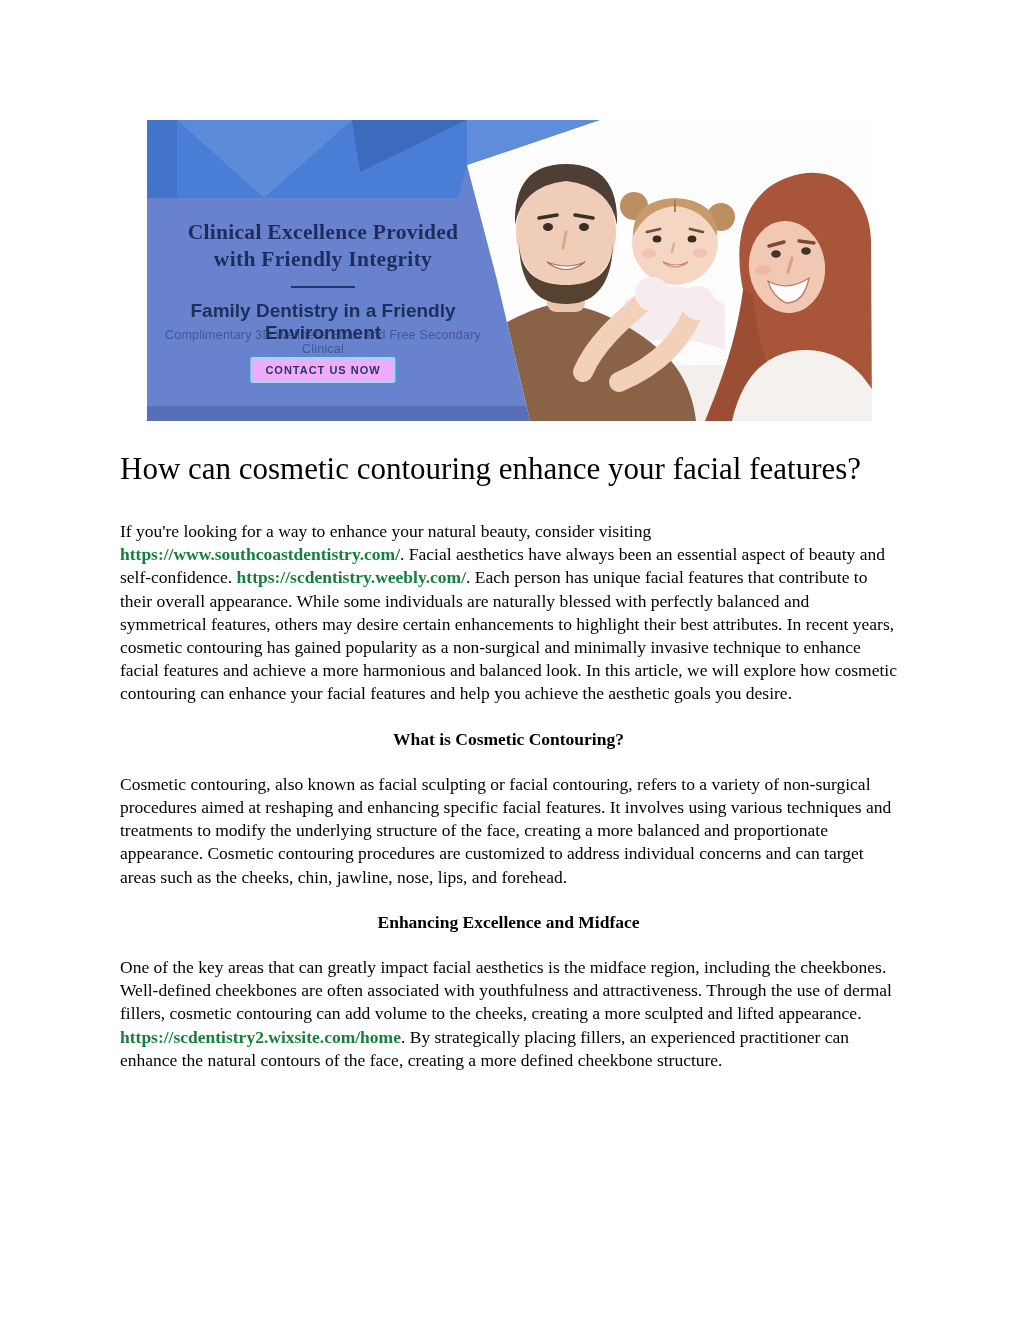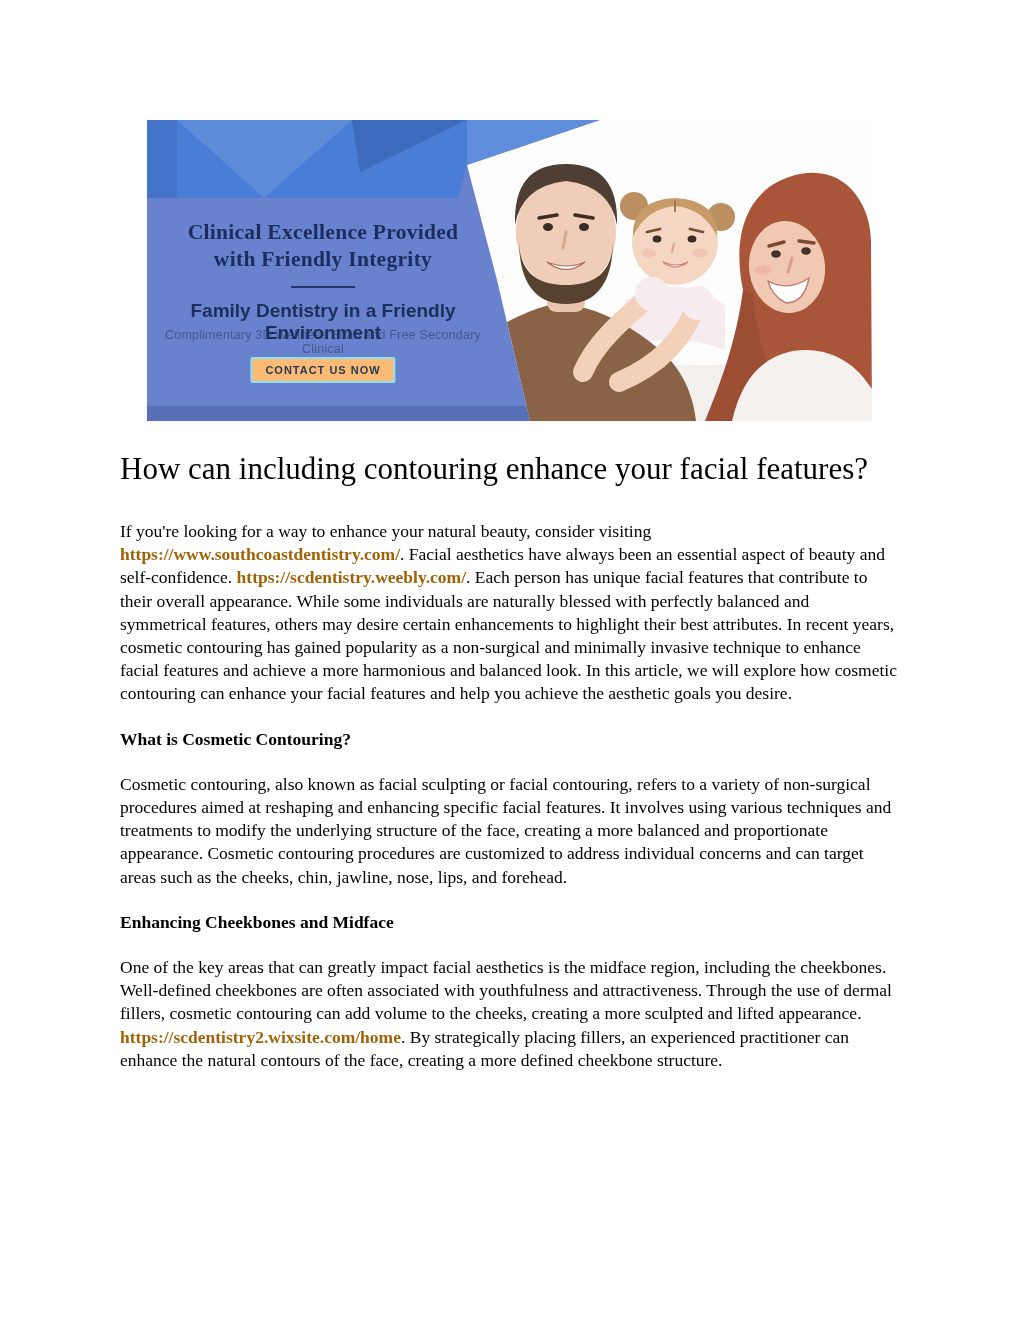"CONTACT US NOW" .banner-cta { background: #fdba74 -> #f0abfc }
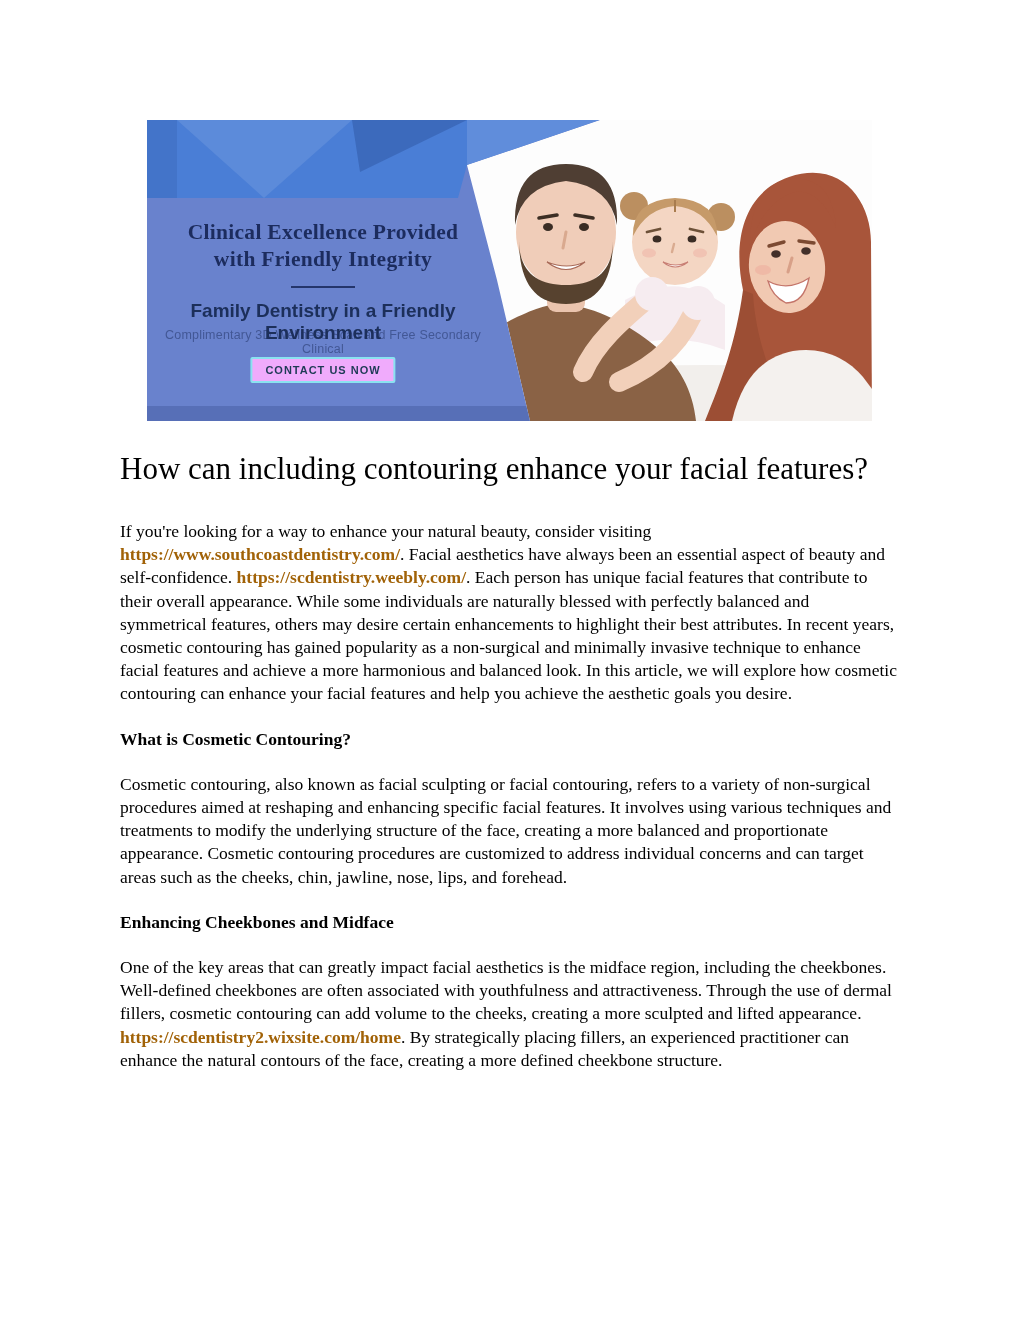"How can including contouring enhance" h1 { text: including -> cosmetic }
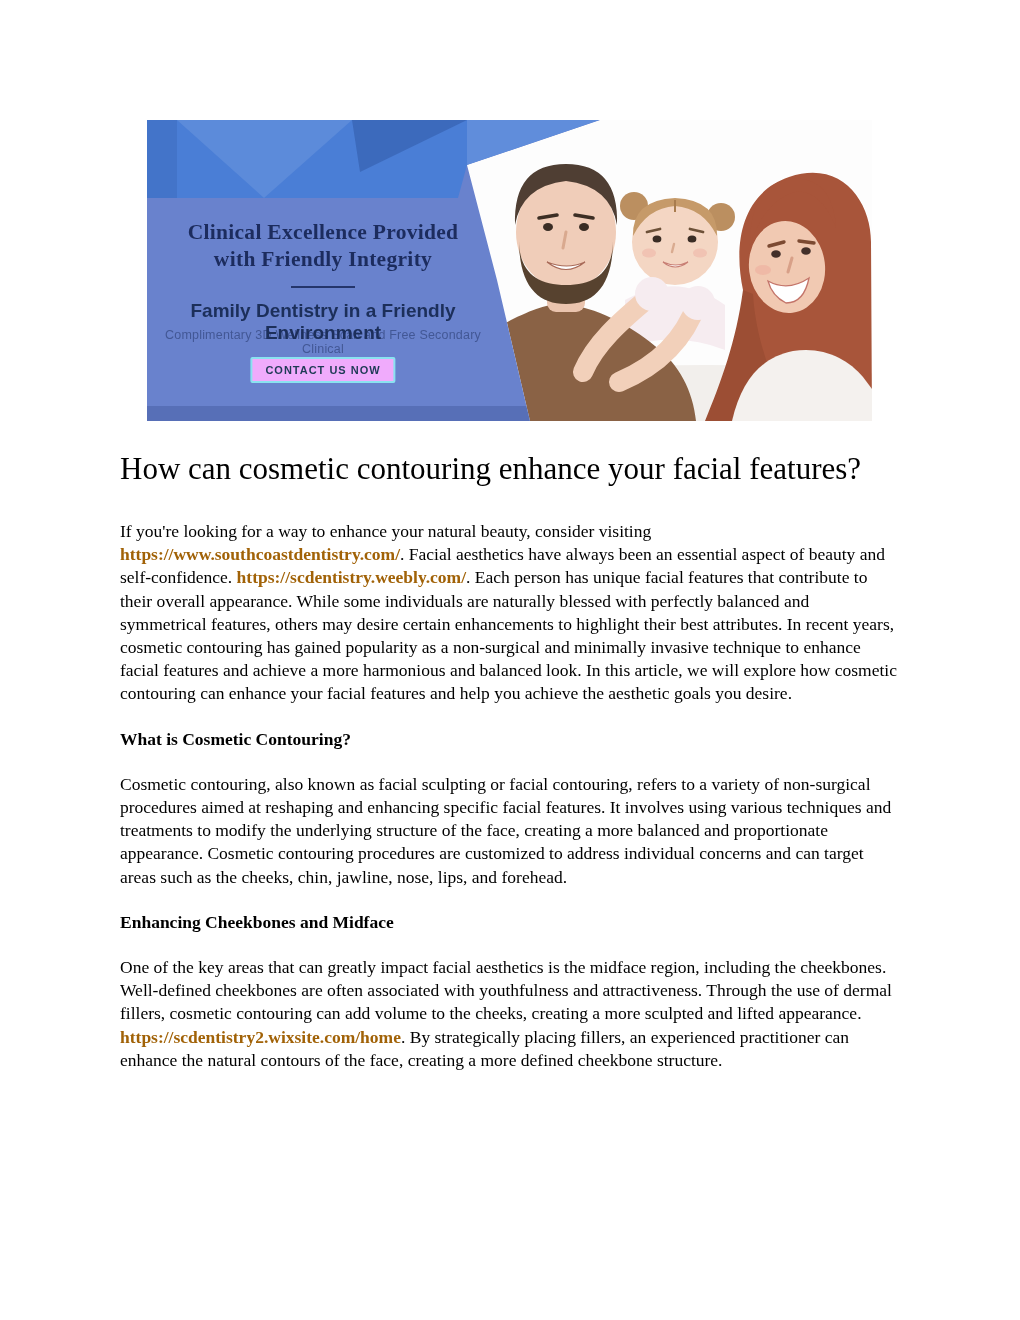"https://www.southcoastdentistry.com/" a.doc-link { color: #a16207 -> #15803d }
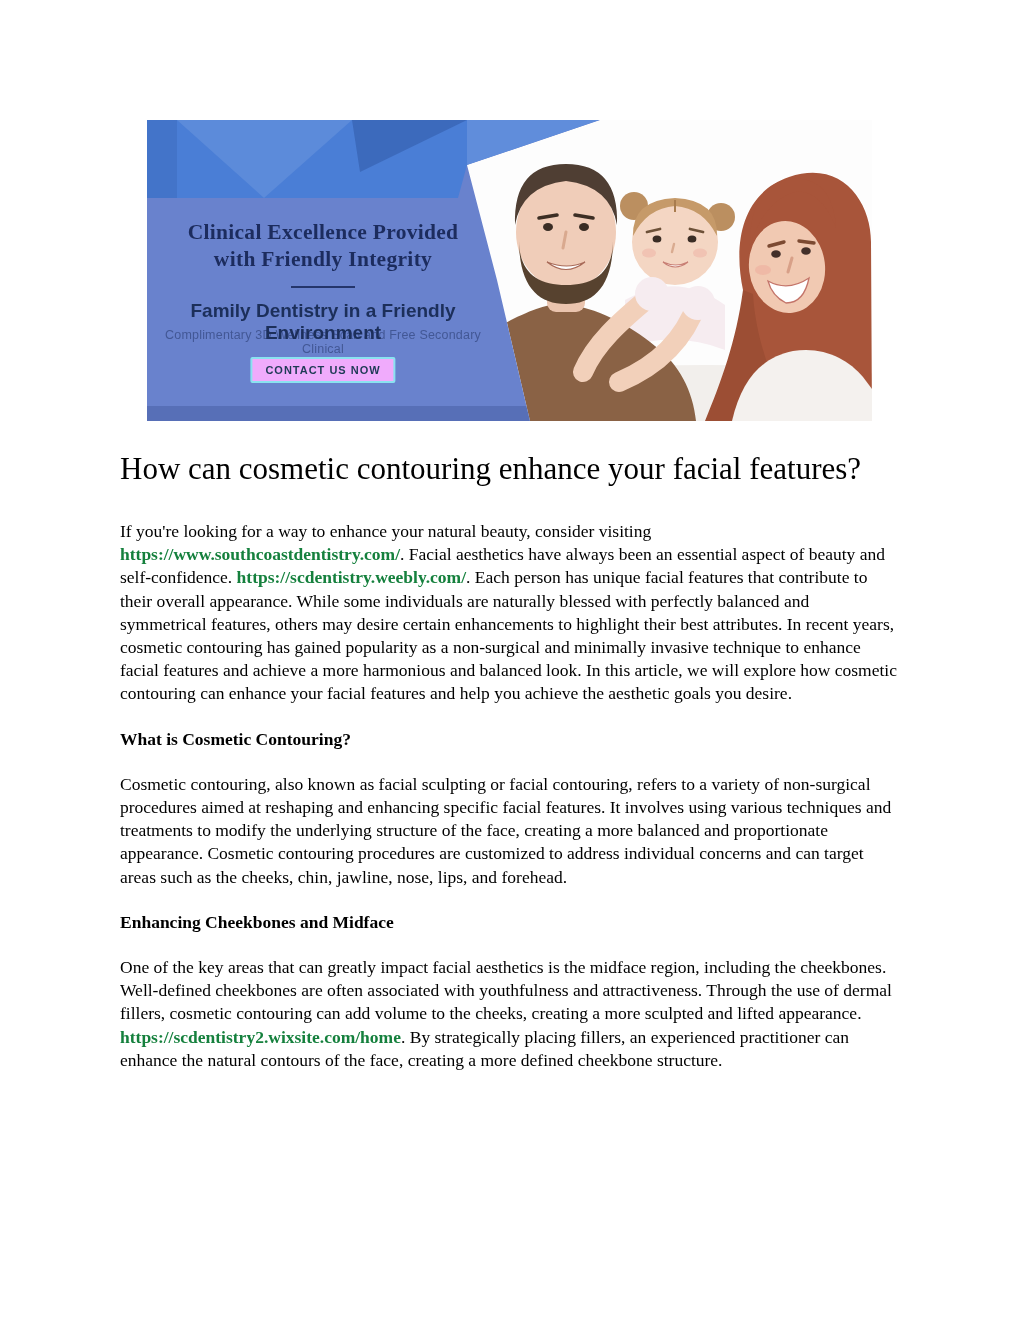"What is Cosmetic Contouring?" .article h2 { text-align: none -> center }
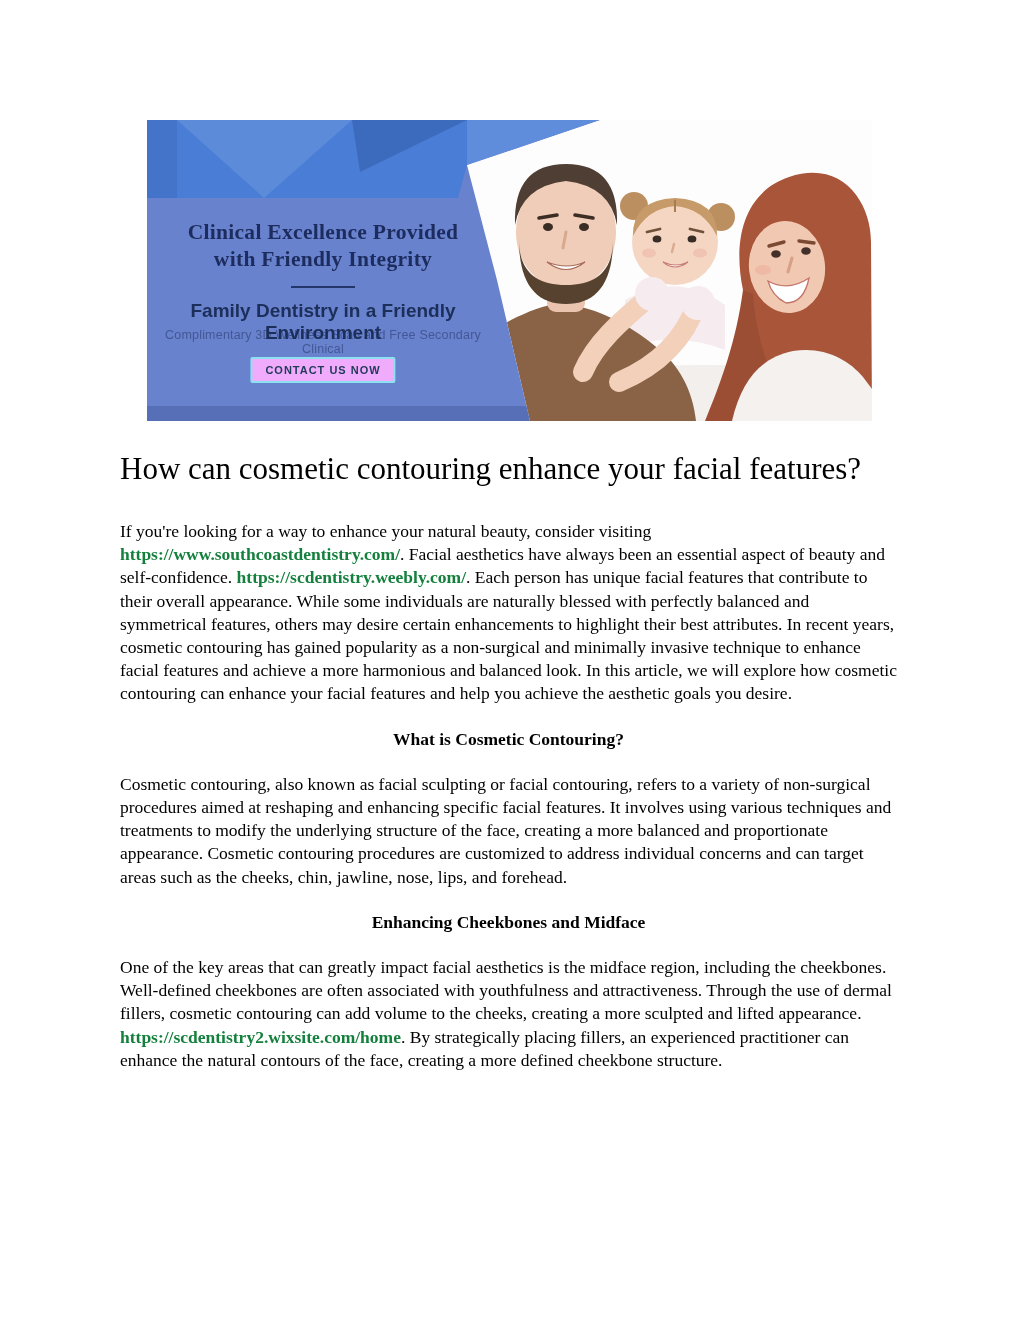"Enhancing Cheekbones and Midface" h2 { text: Cheekbones -> Excellence }
